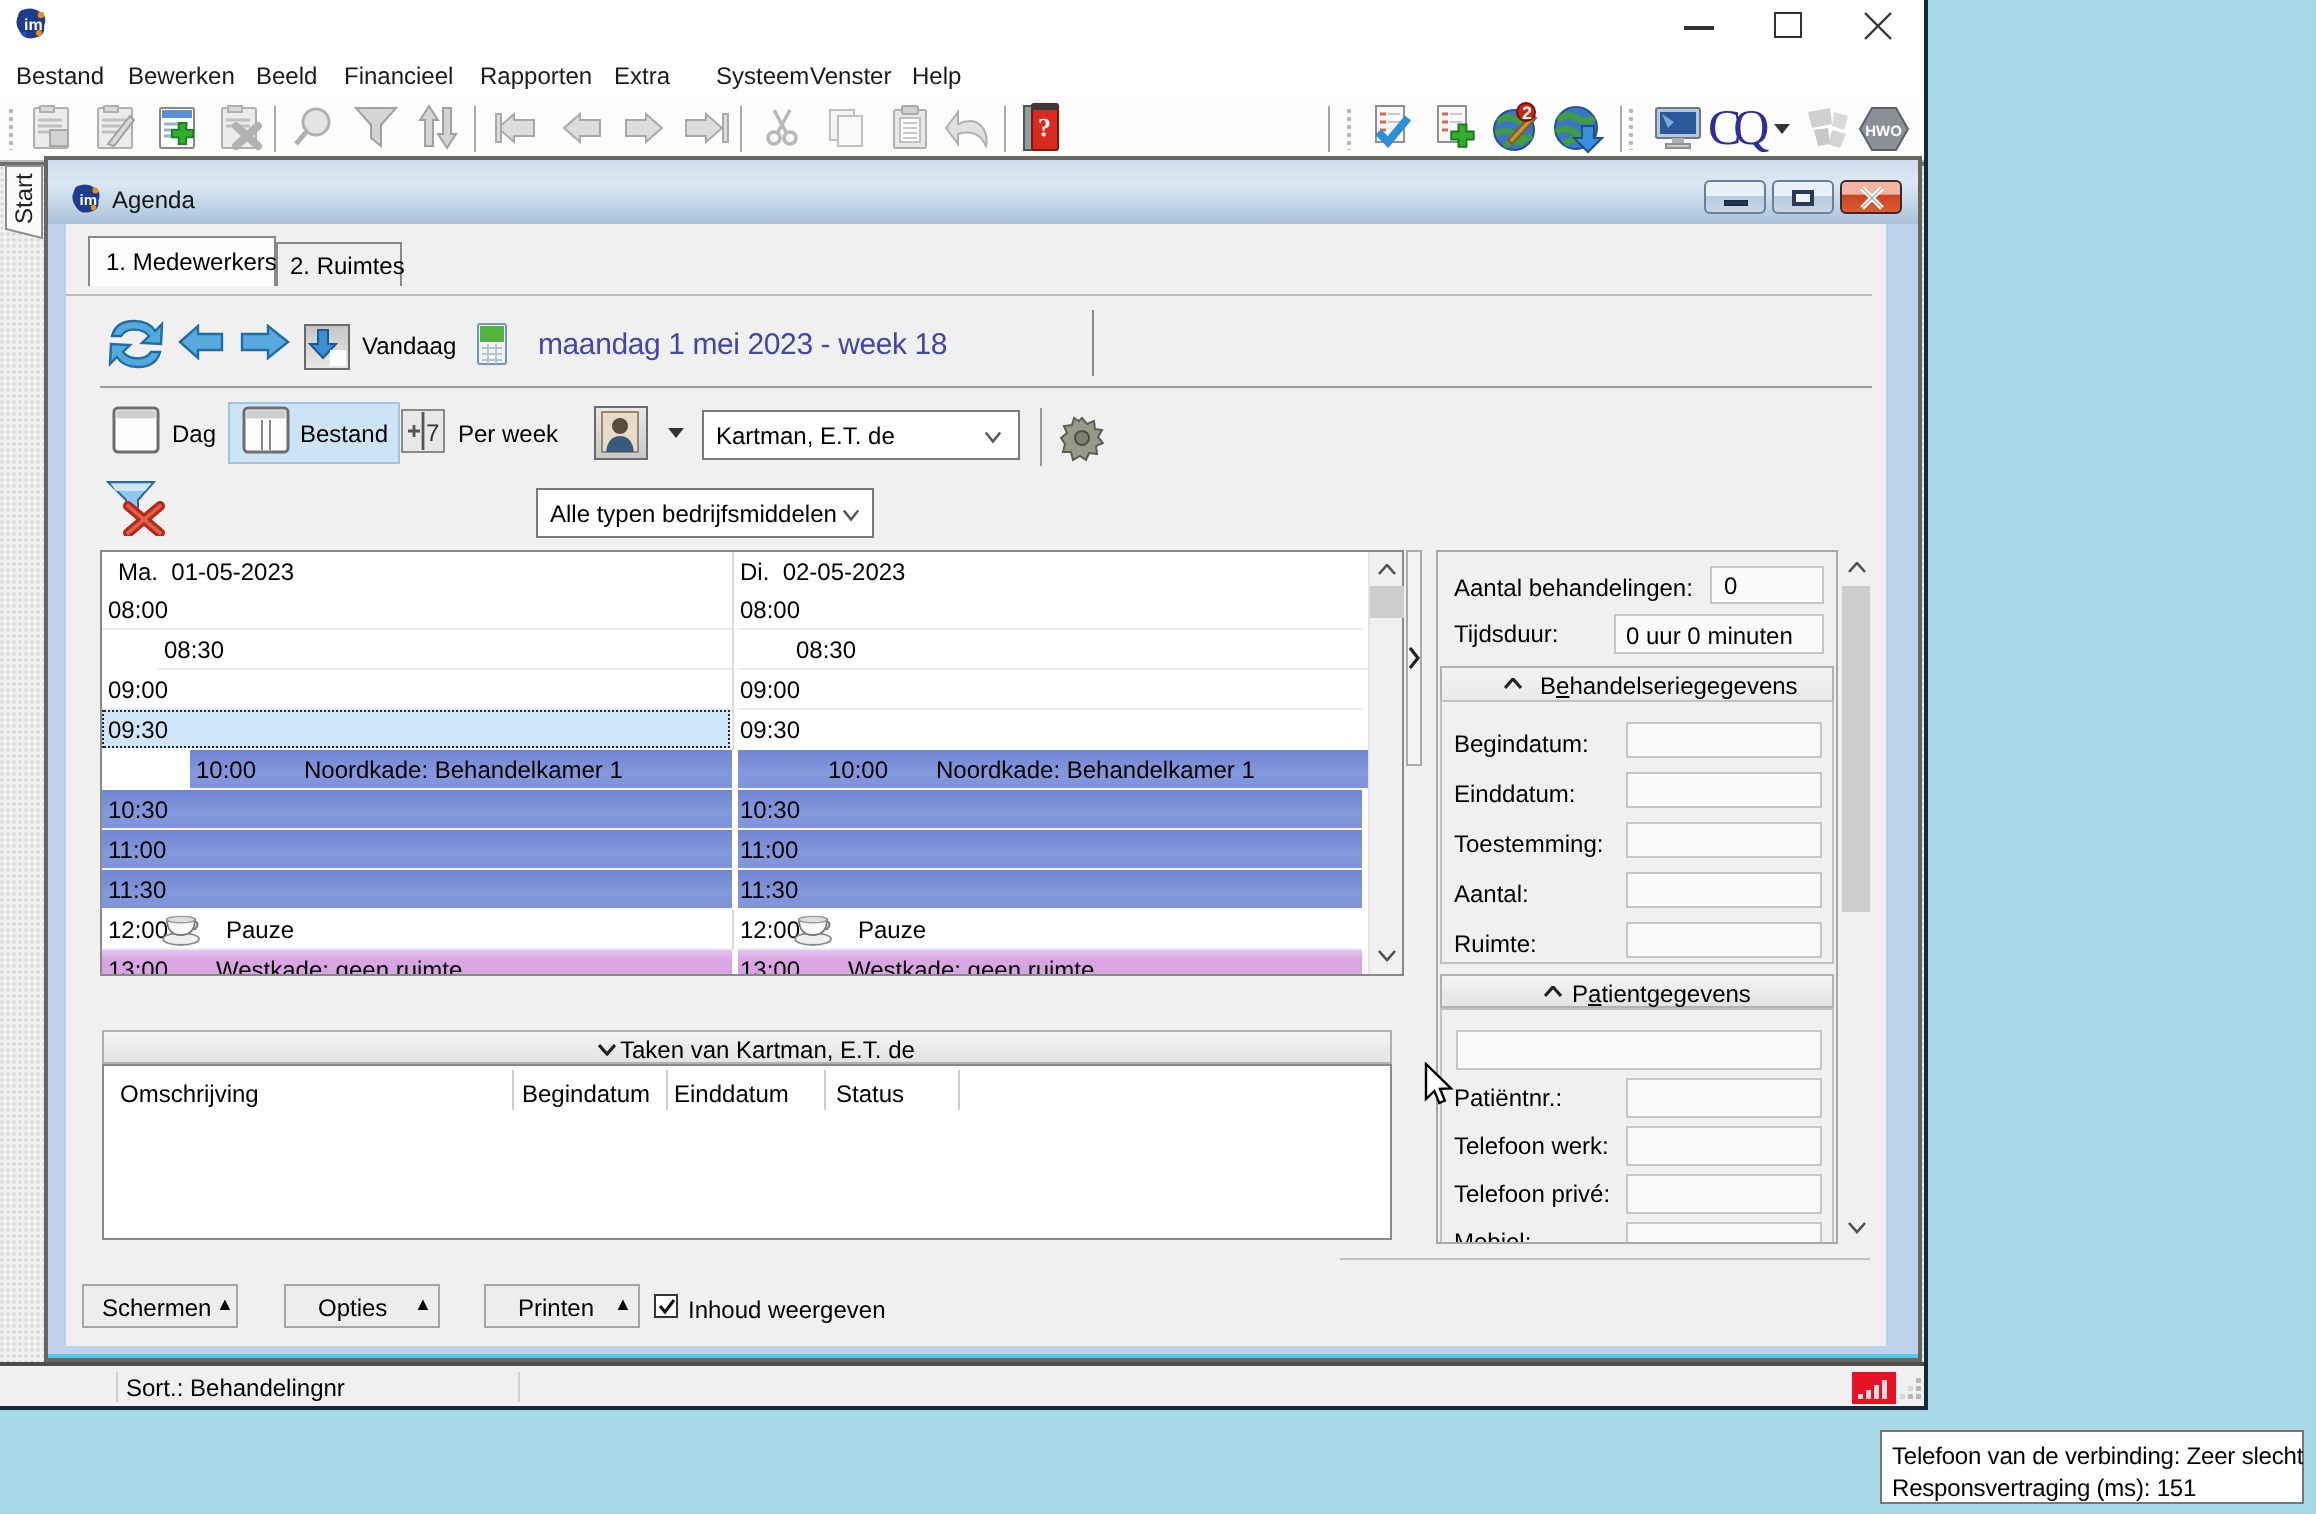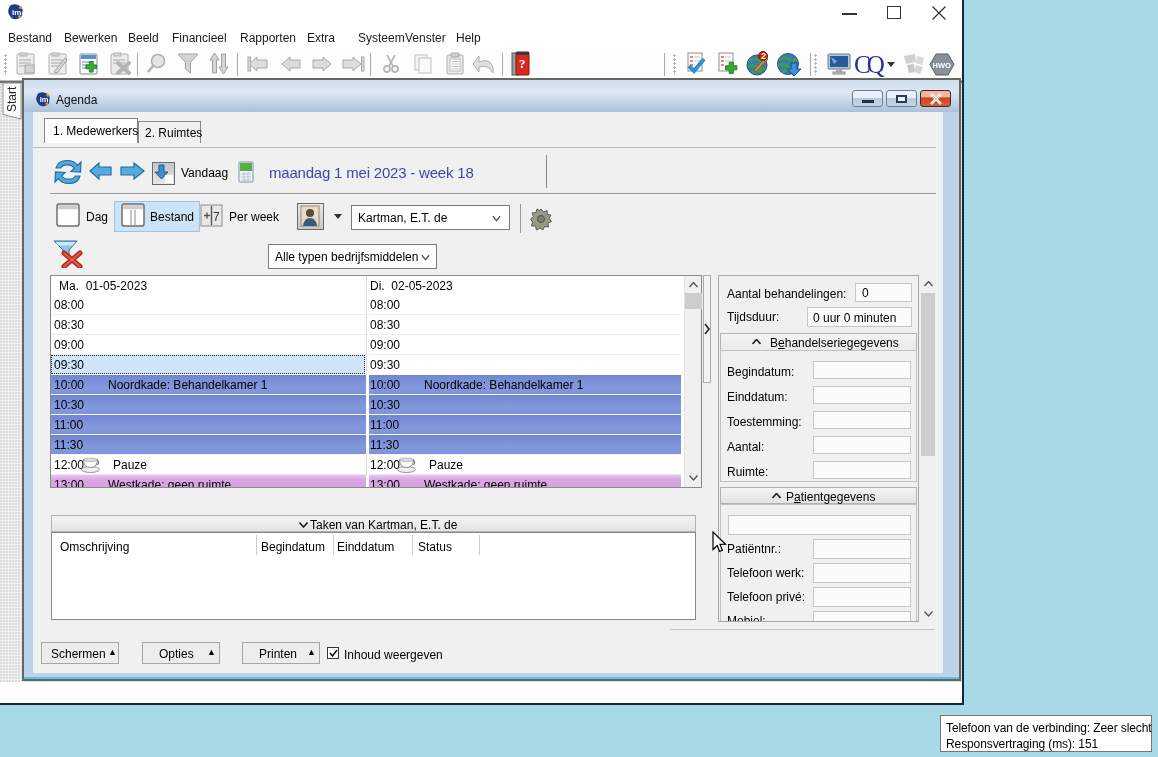"08:30" div.grow { margin-left: none -> 28px }
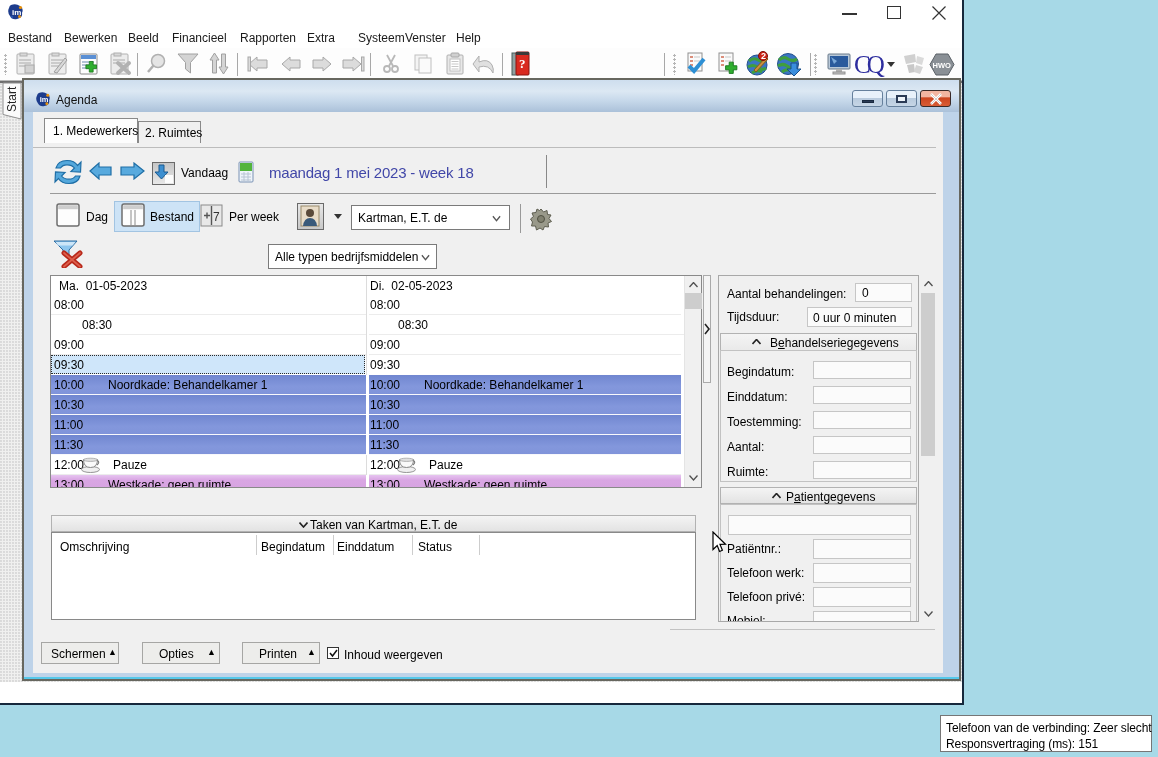"10:00" div.grow { margin-left: none -> 44px }
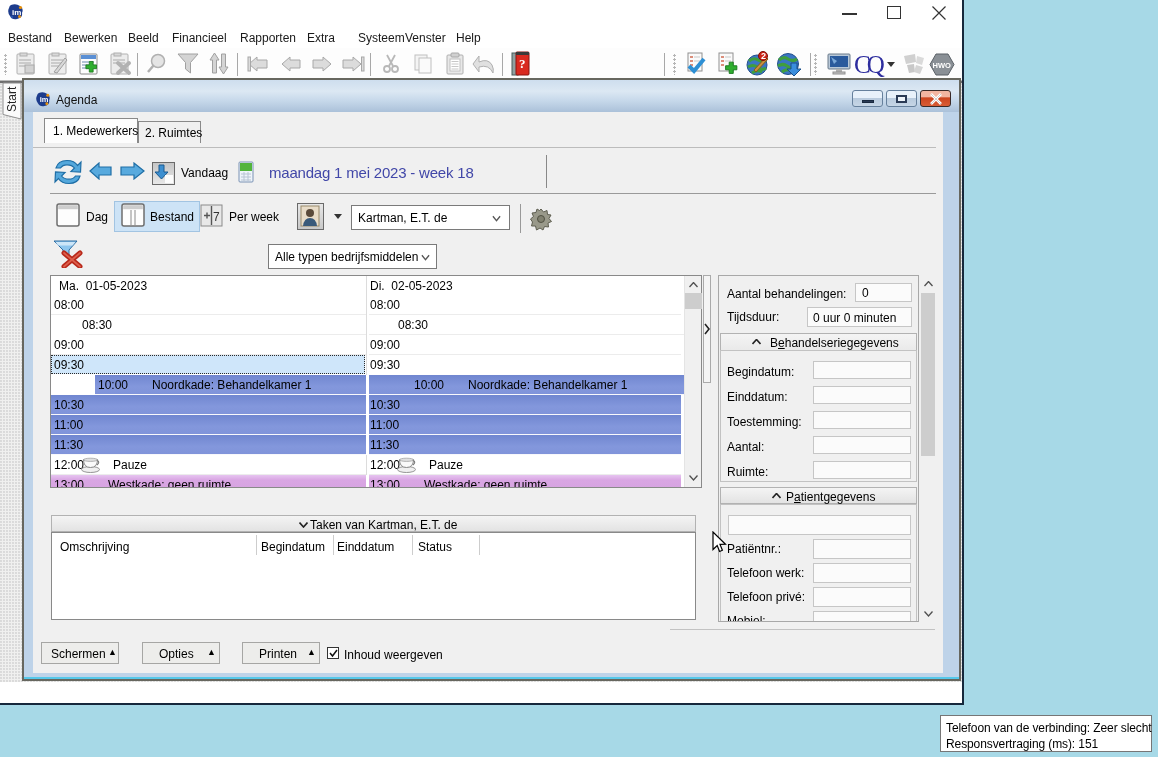"Sort.: Behandelingnr" div { html: none -> <div> <div></div> <div>Sort.: Behandelingnr</div> <div></div> <div> <svg> <path></path> </svg> </div> <svg> <g> <rect></rect> <rect></rect> <rect></rect> <rect></rect> <rect></rect> <rect></rect> </g> </svg> </div> }
